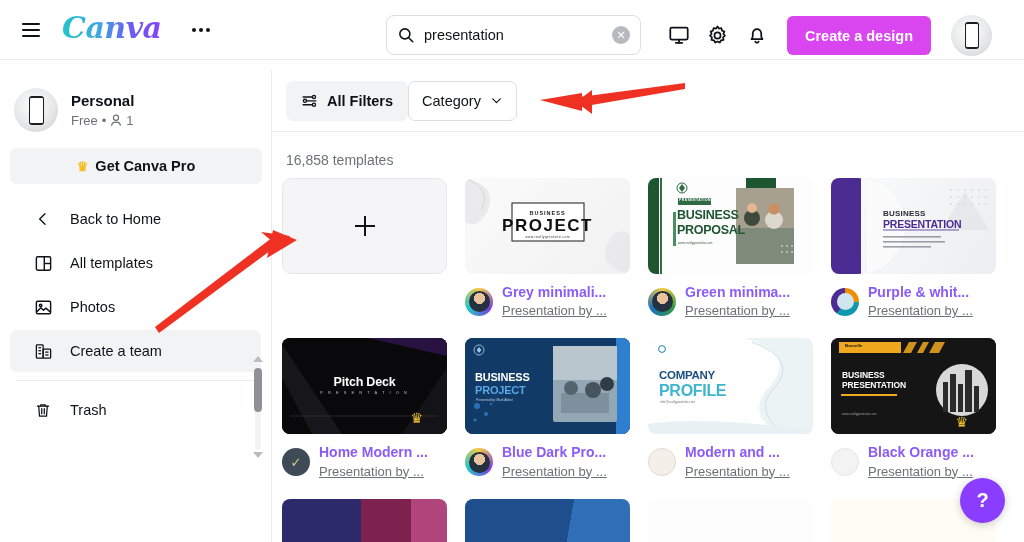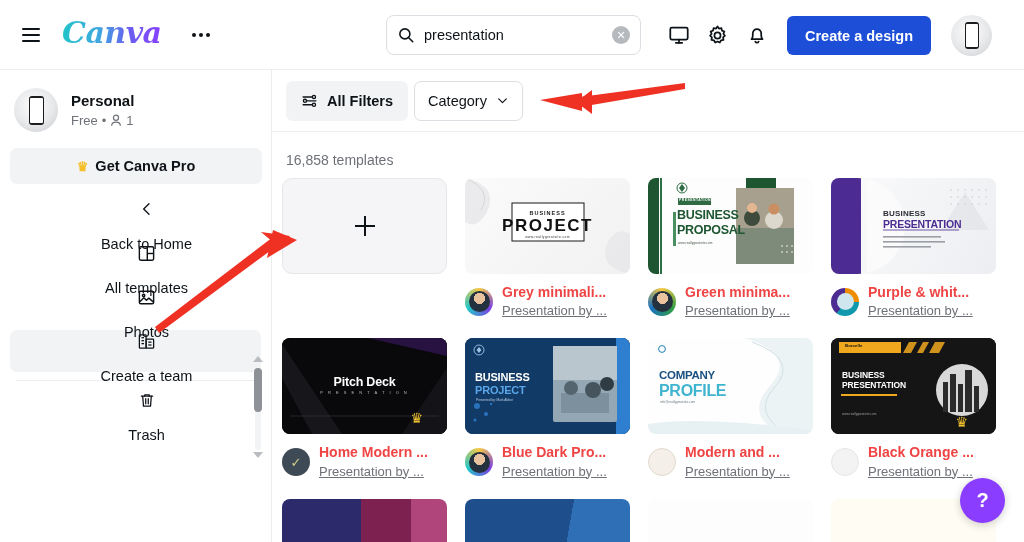"Canva" .header { height: 70px -> 60px }
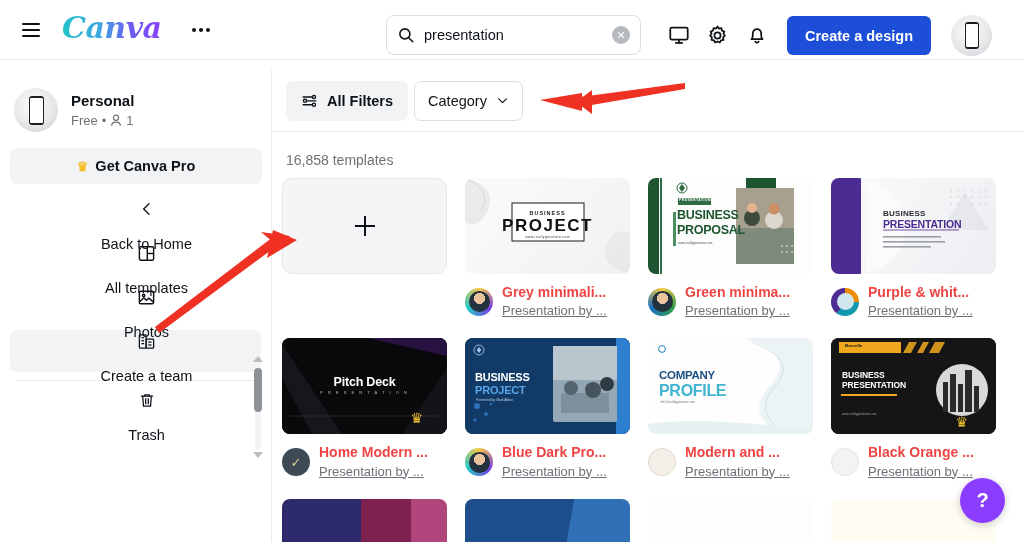"Create a design" .cta { background: #1d4ed8 -> #d946ef }
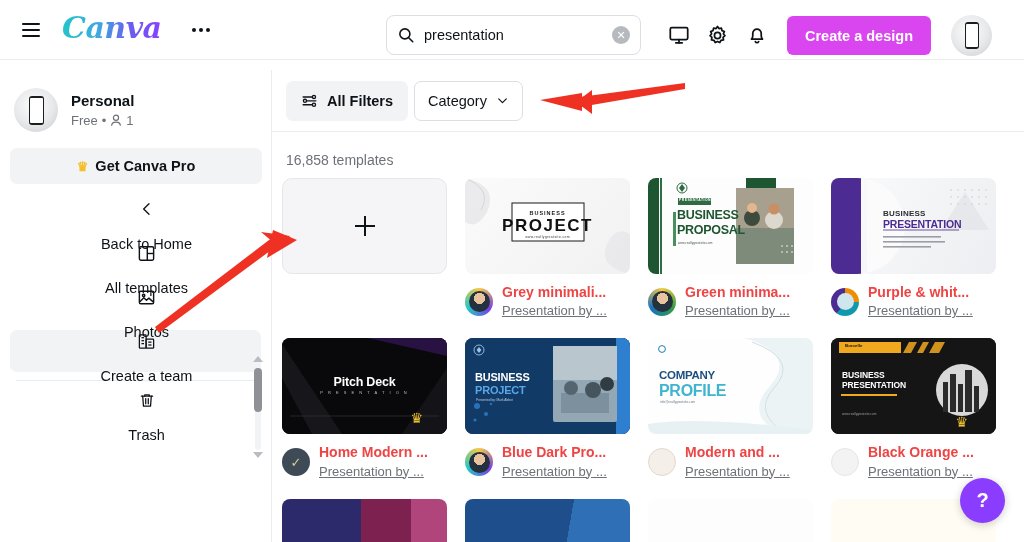"All Filters" .filterbar { gap: 6px -> 0 }
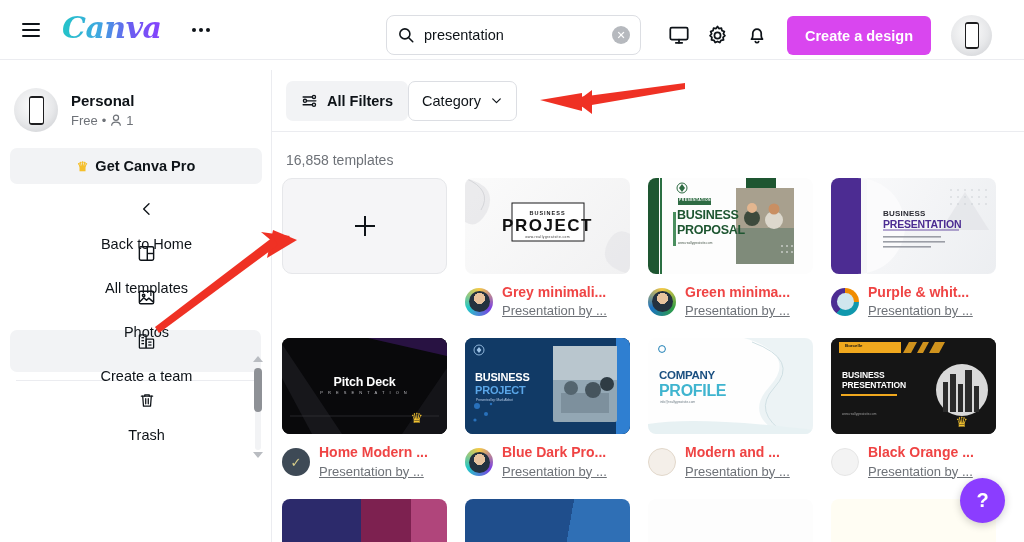"Back to Home" .nav-item { flex-direction: column -> none }
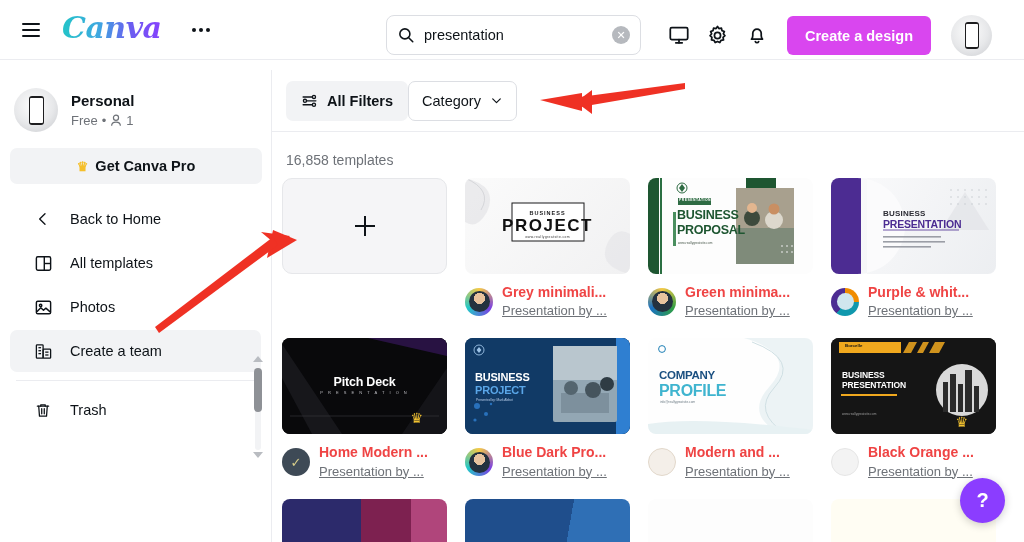"Grey minimali..." .cardmeta .t1 { color: #ef4444 -> #8b5cf6 }
